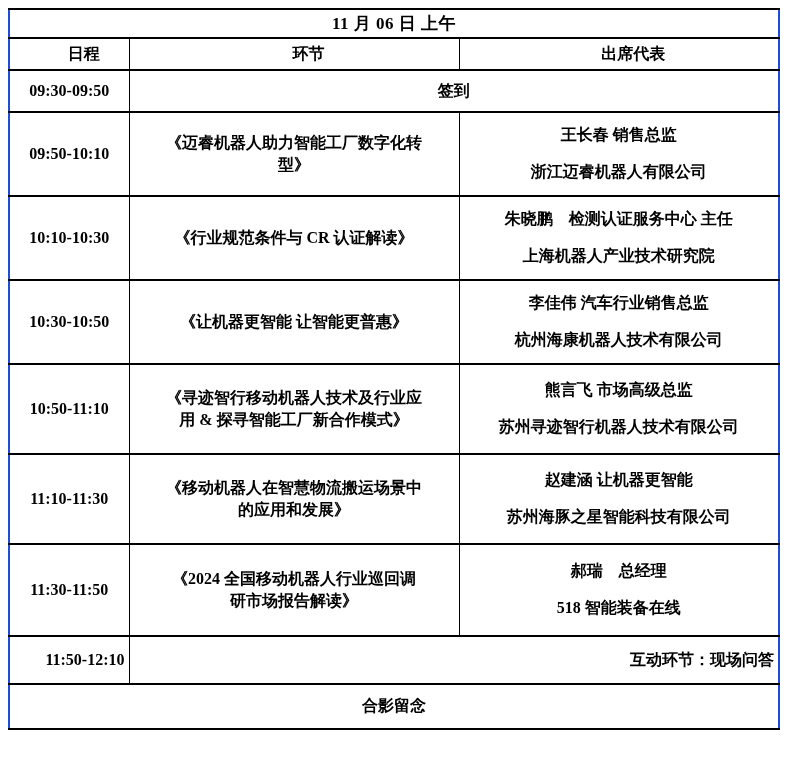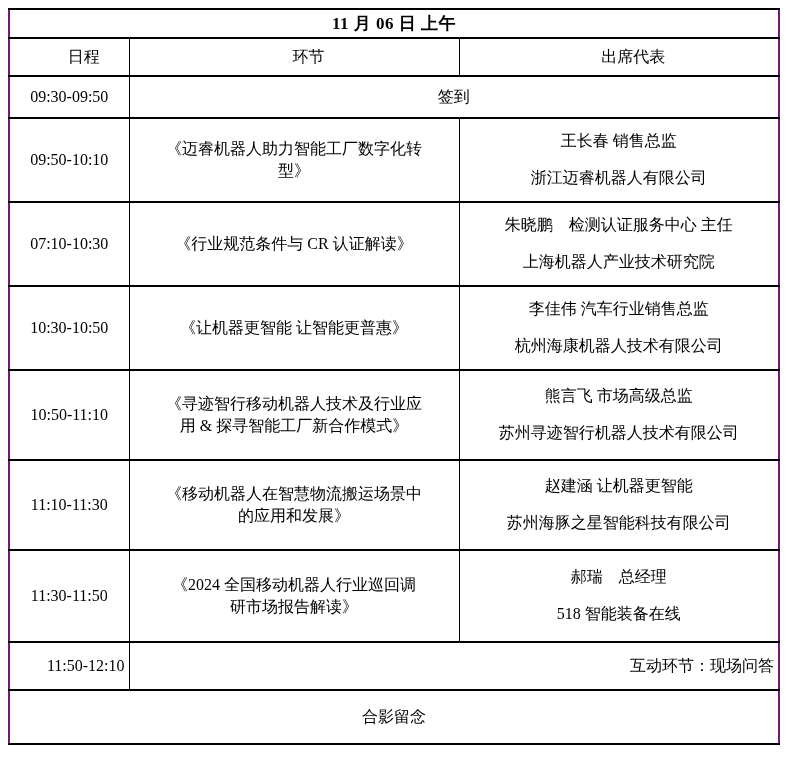"11 月 06 日 上午" table.schedule { border: 2px solid #701a75 -> 2px solid #1d4ed8 }
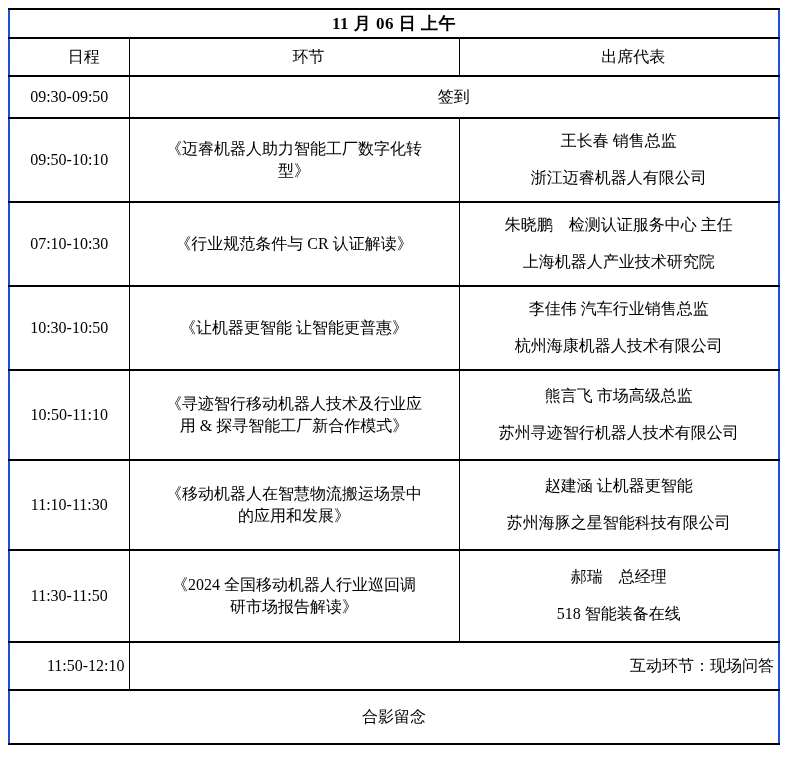"日程" tr.header-row th { font-weight: normal -> bold; height: 38px -> 32px }
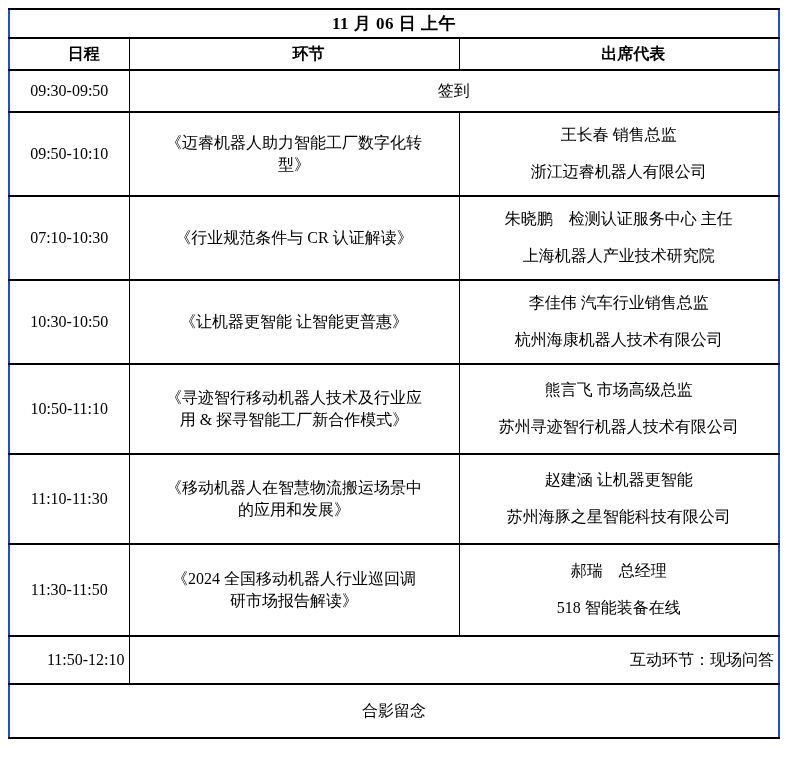"09:30-09:50" table.schedule td, table.schedule th { font-weight: normal -> bold }
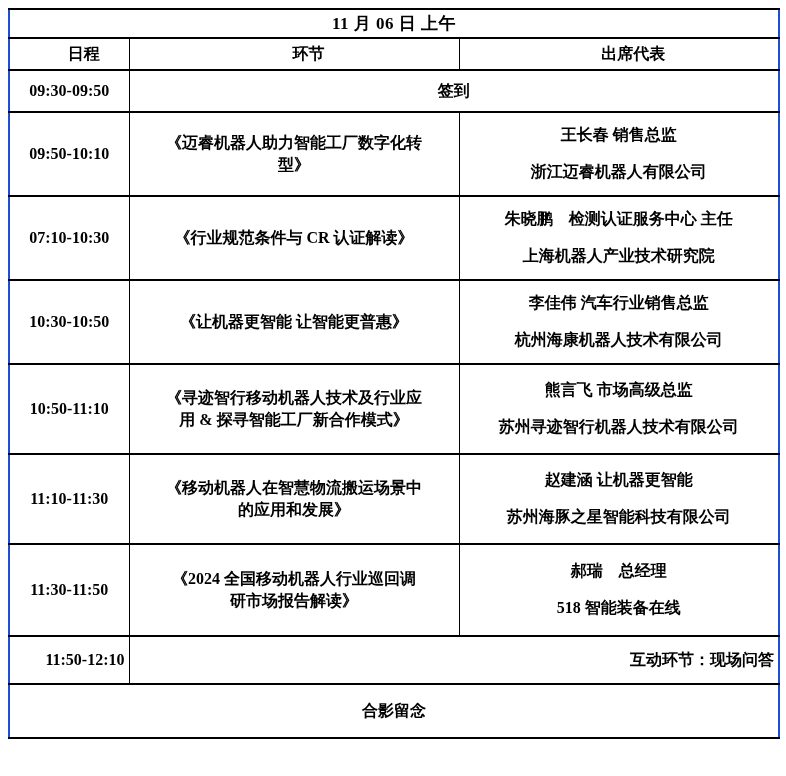"07:10-10:30" td.time-cell { text: 07:10-10:30 -> 10:10-10:30 }
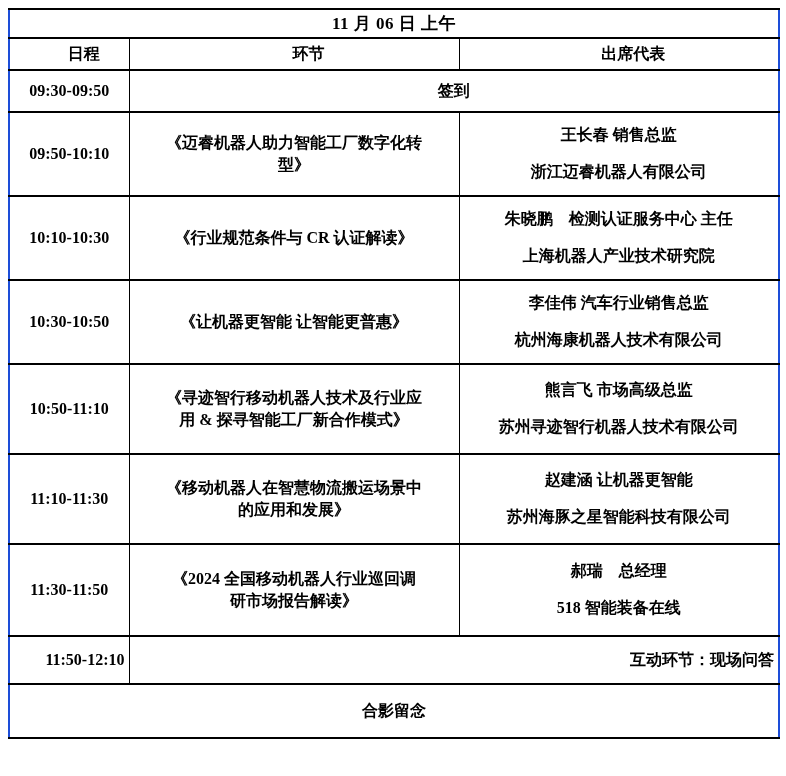"合影留念" tr.footer-row td { height: 54px -> 45px }
